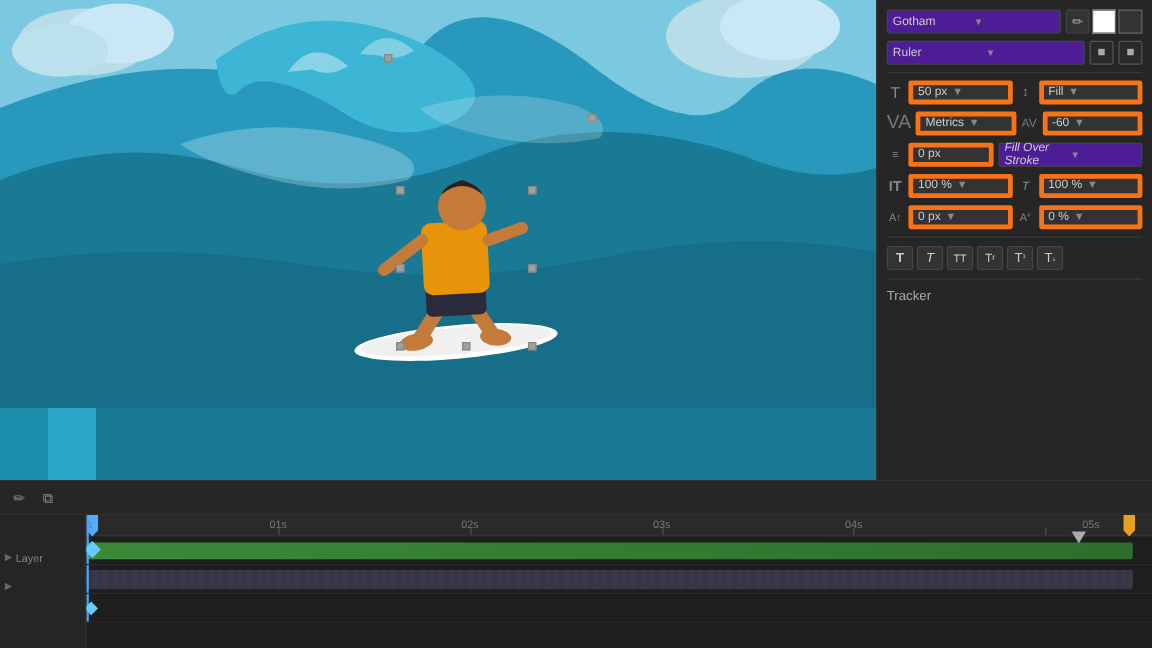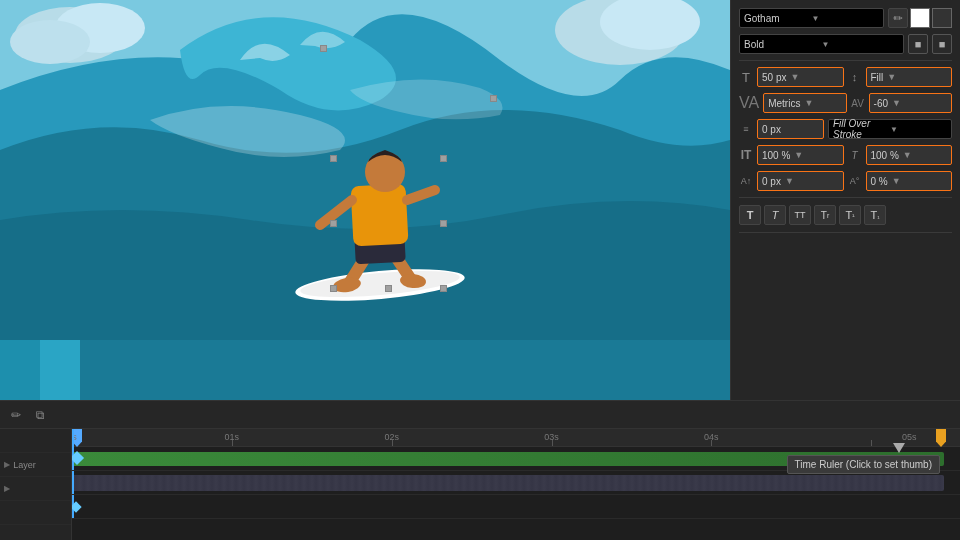"Gotham" .panel-dropdown { background: #000000 -> #4c1d95 }
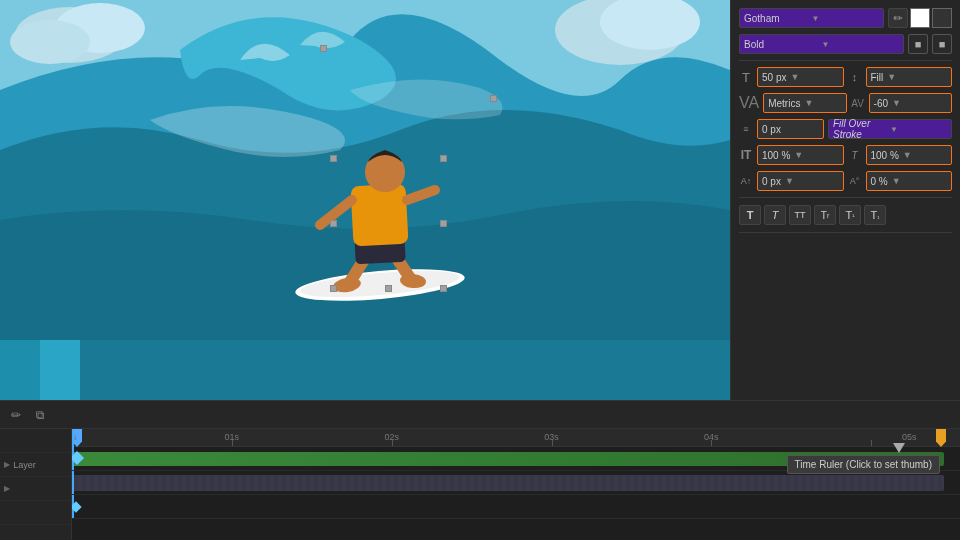"Bold" span { text: Bold -> Ruler }
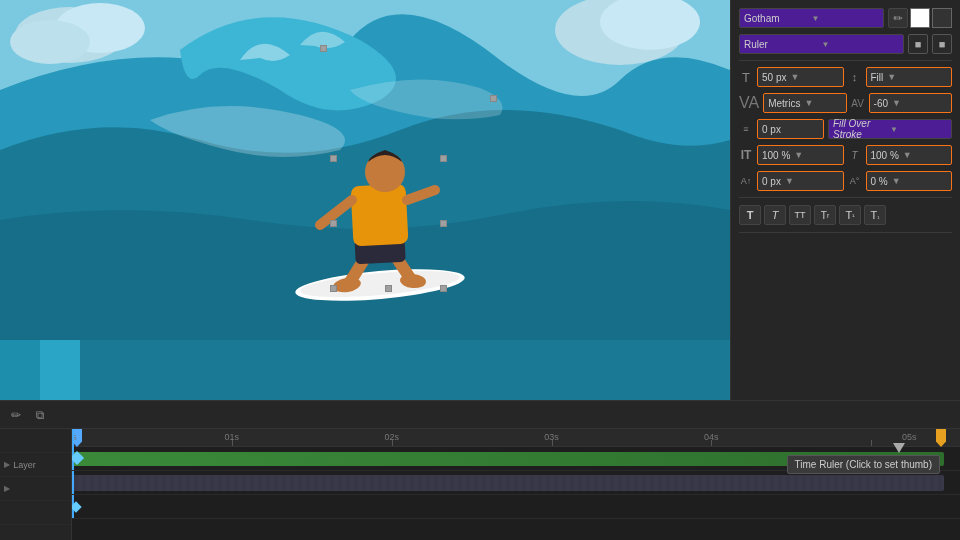"50 px" .panel-field { align-items: center -> none; border: 1px solid #f97316 -> 4px solid #f97316 }
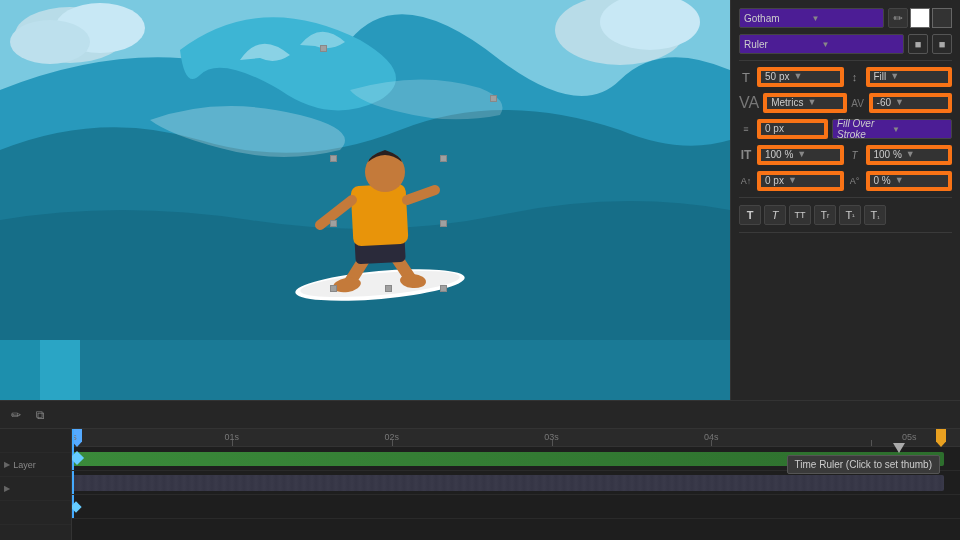"Tracker" div.panel-section-label { html: none -> <div>Tracker</div> }
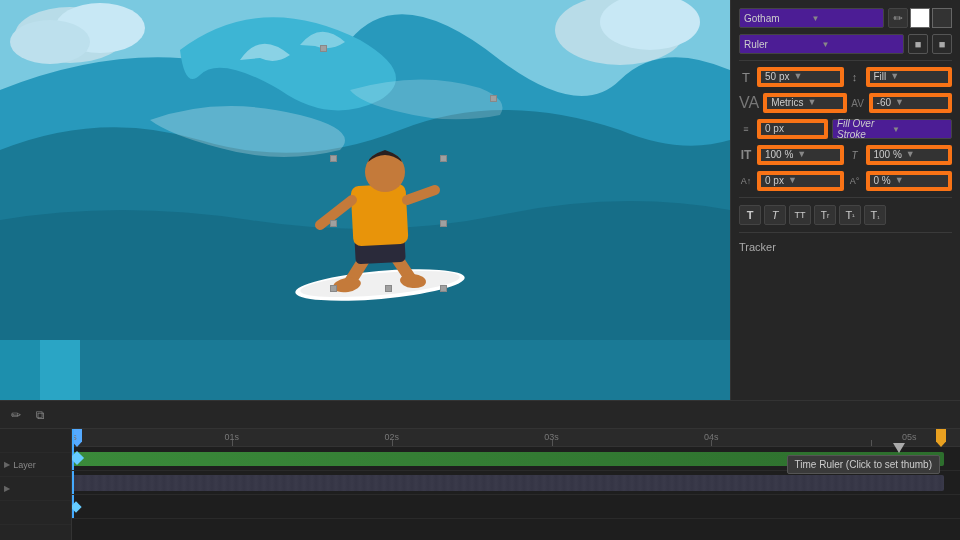"Time Ruler (Click to set" div.tooltip { html: <div>Time Ruler (Click to set thumb)</div> -> none }
